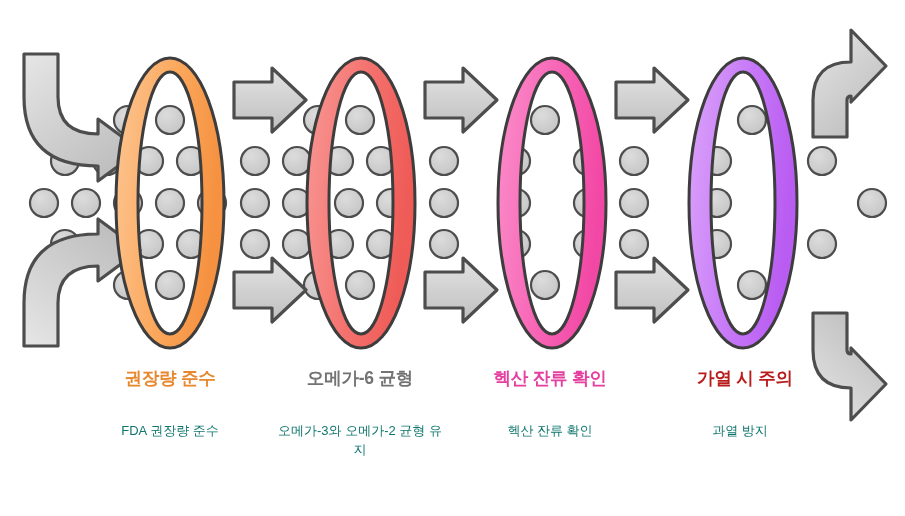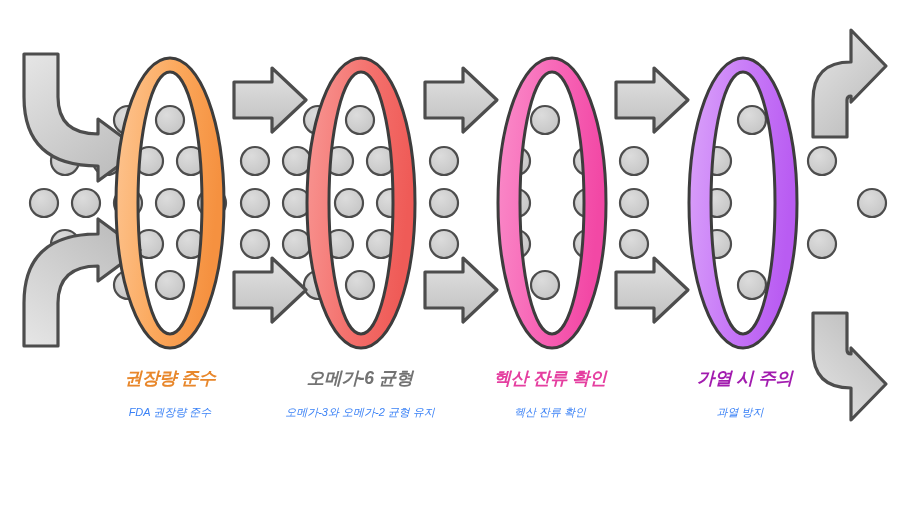"권장량 준수" .captions { font-style: italic -> none }
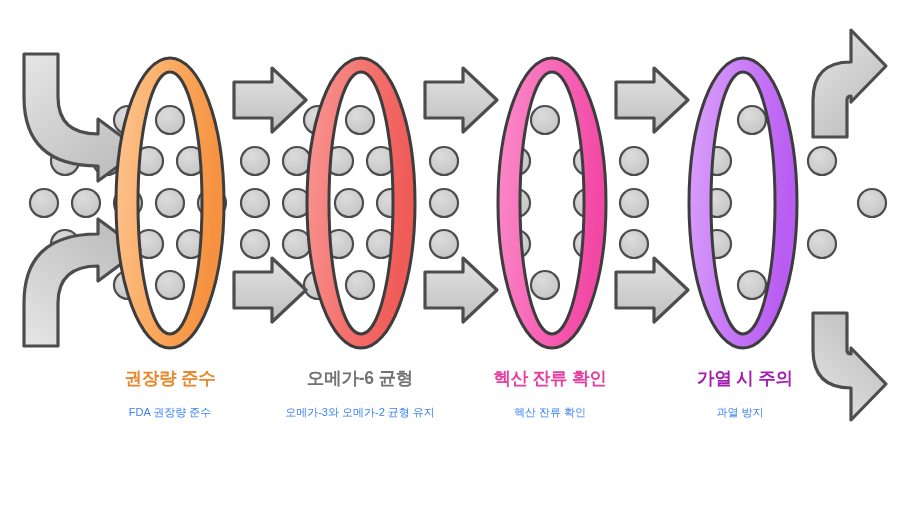"가열 시 주의" div.caption-title { color: #a21caf -> #b91c1c }
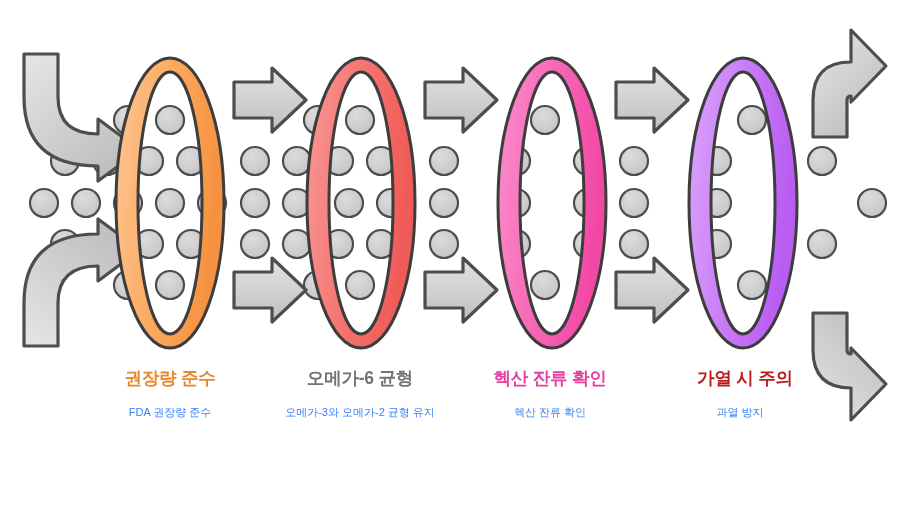"FDA 권장량 준수" .caption-desc { color: #3b82f6 -> #0f766e; font-size: 11px -> 13px; margin-top: 15px -> 32px }
